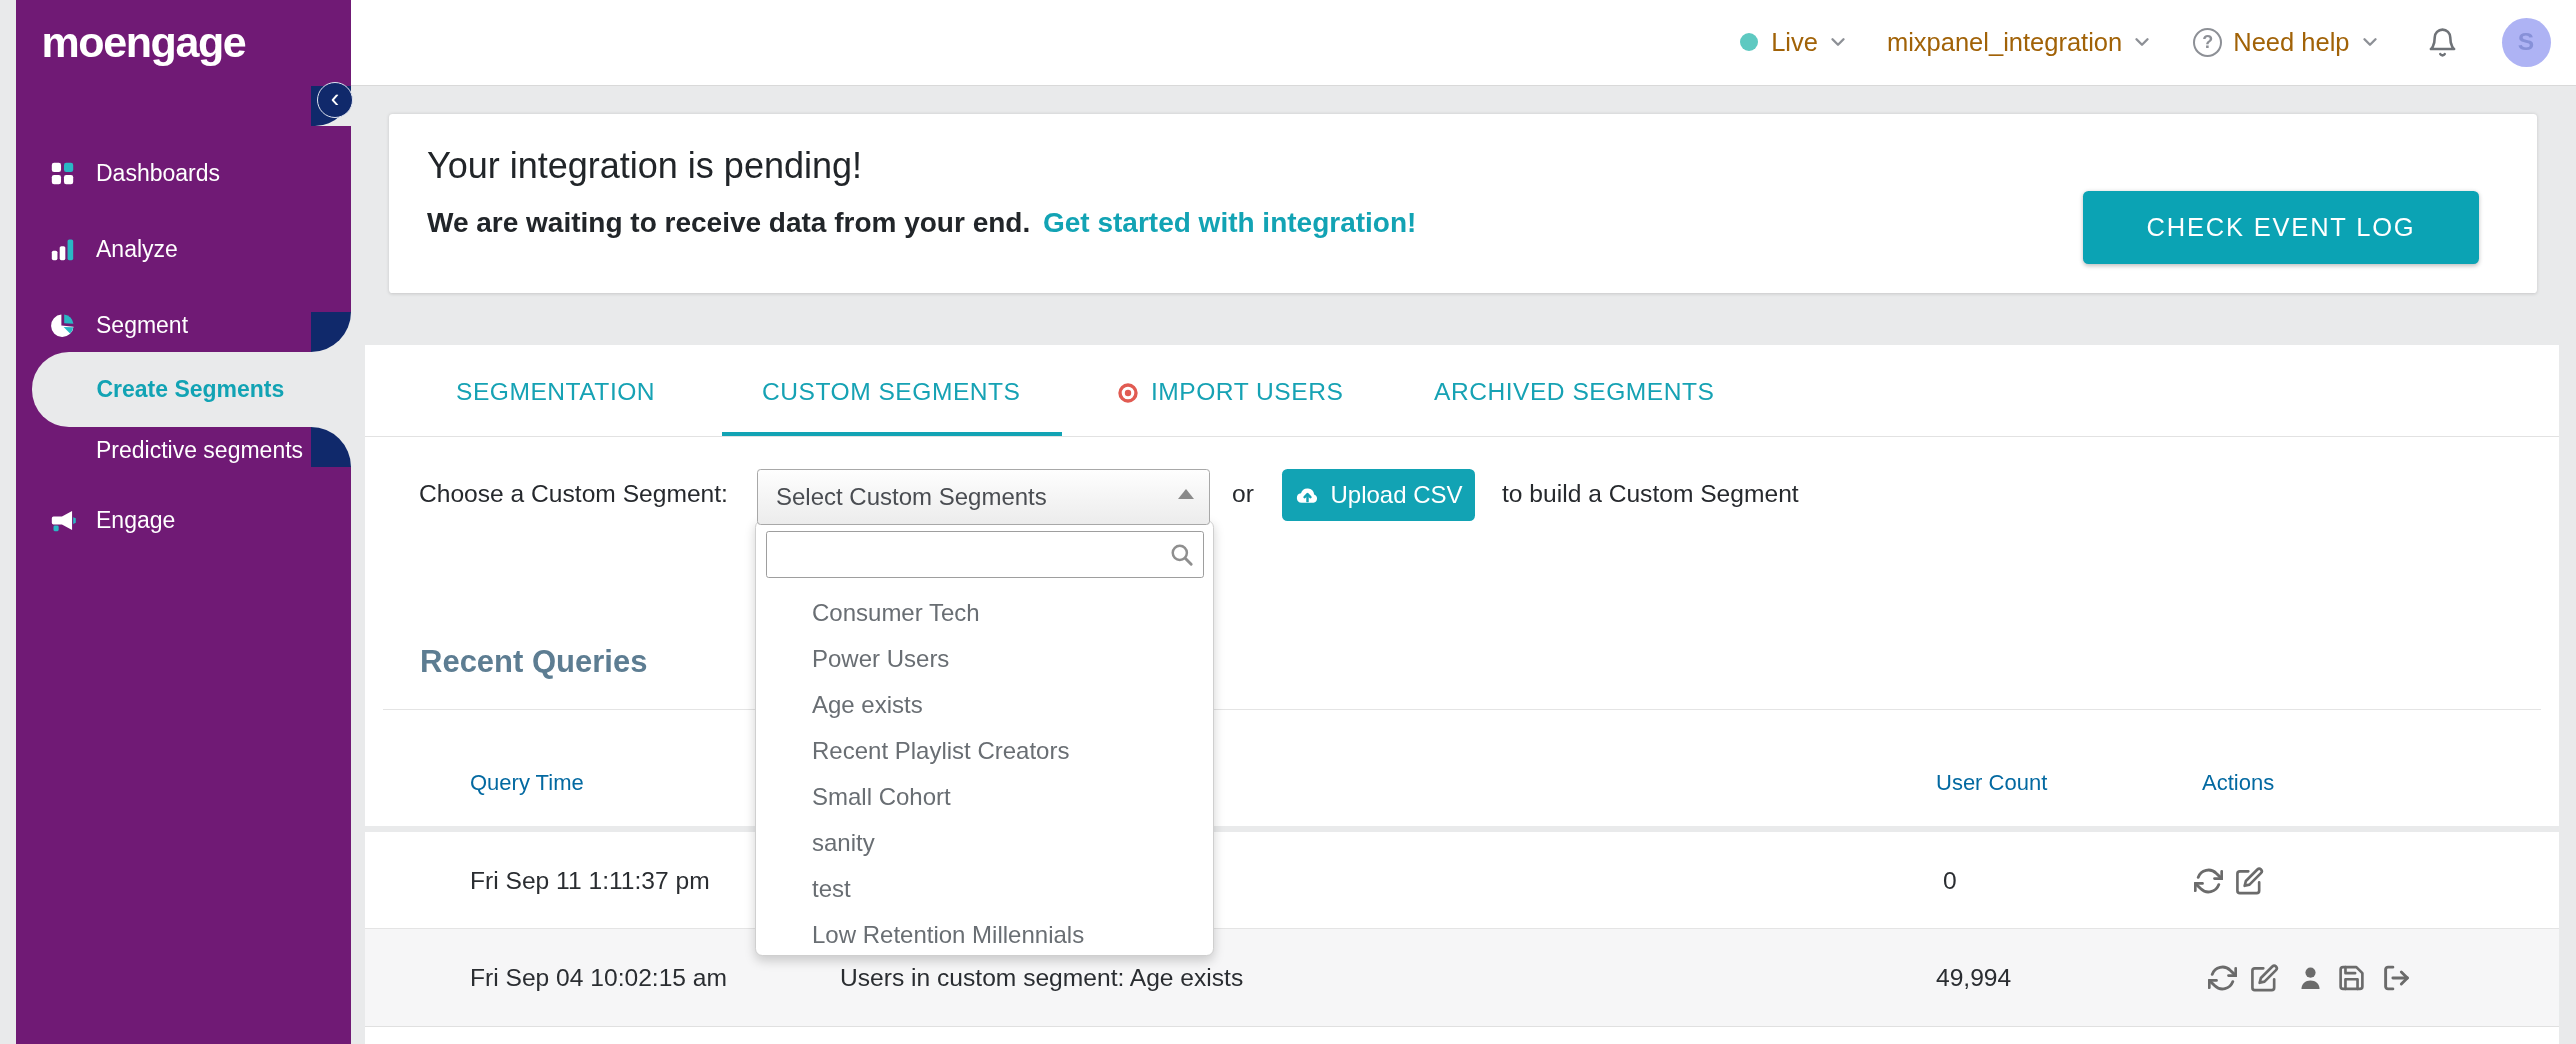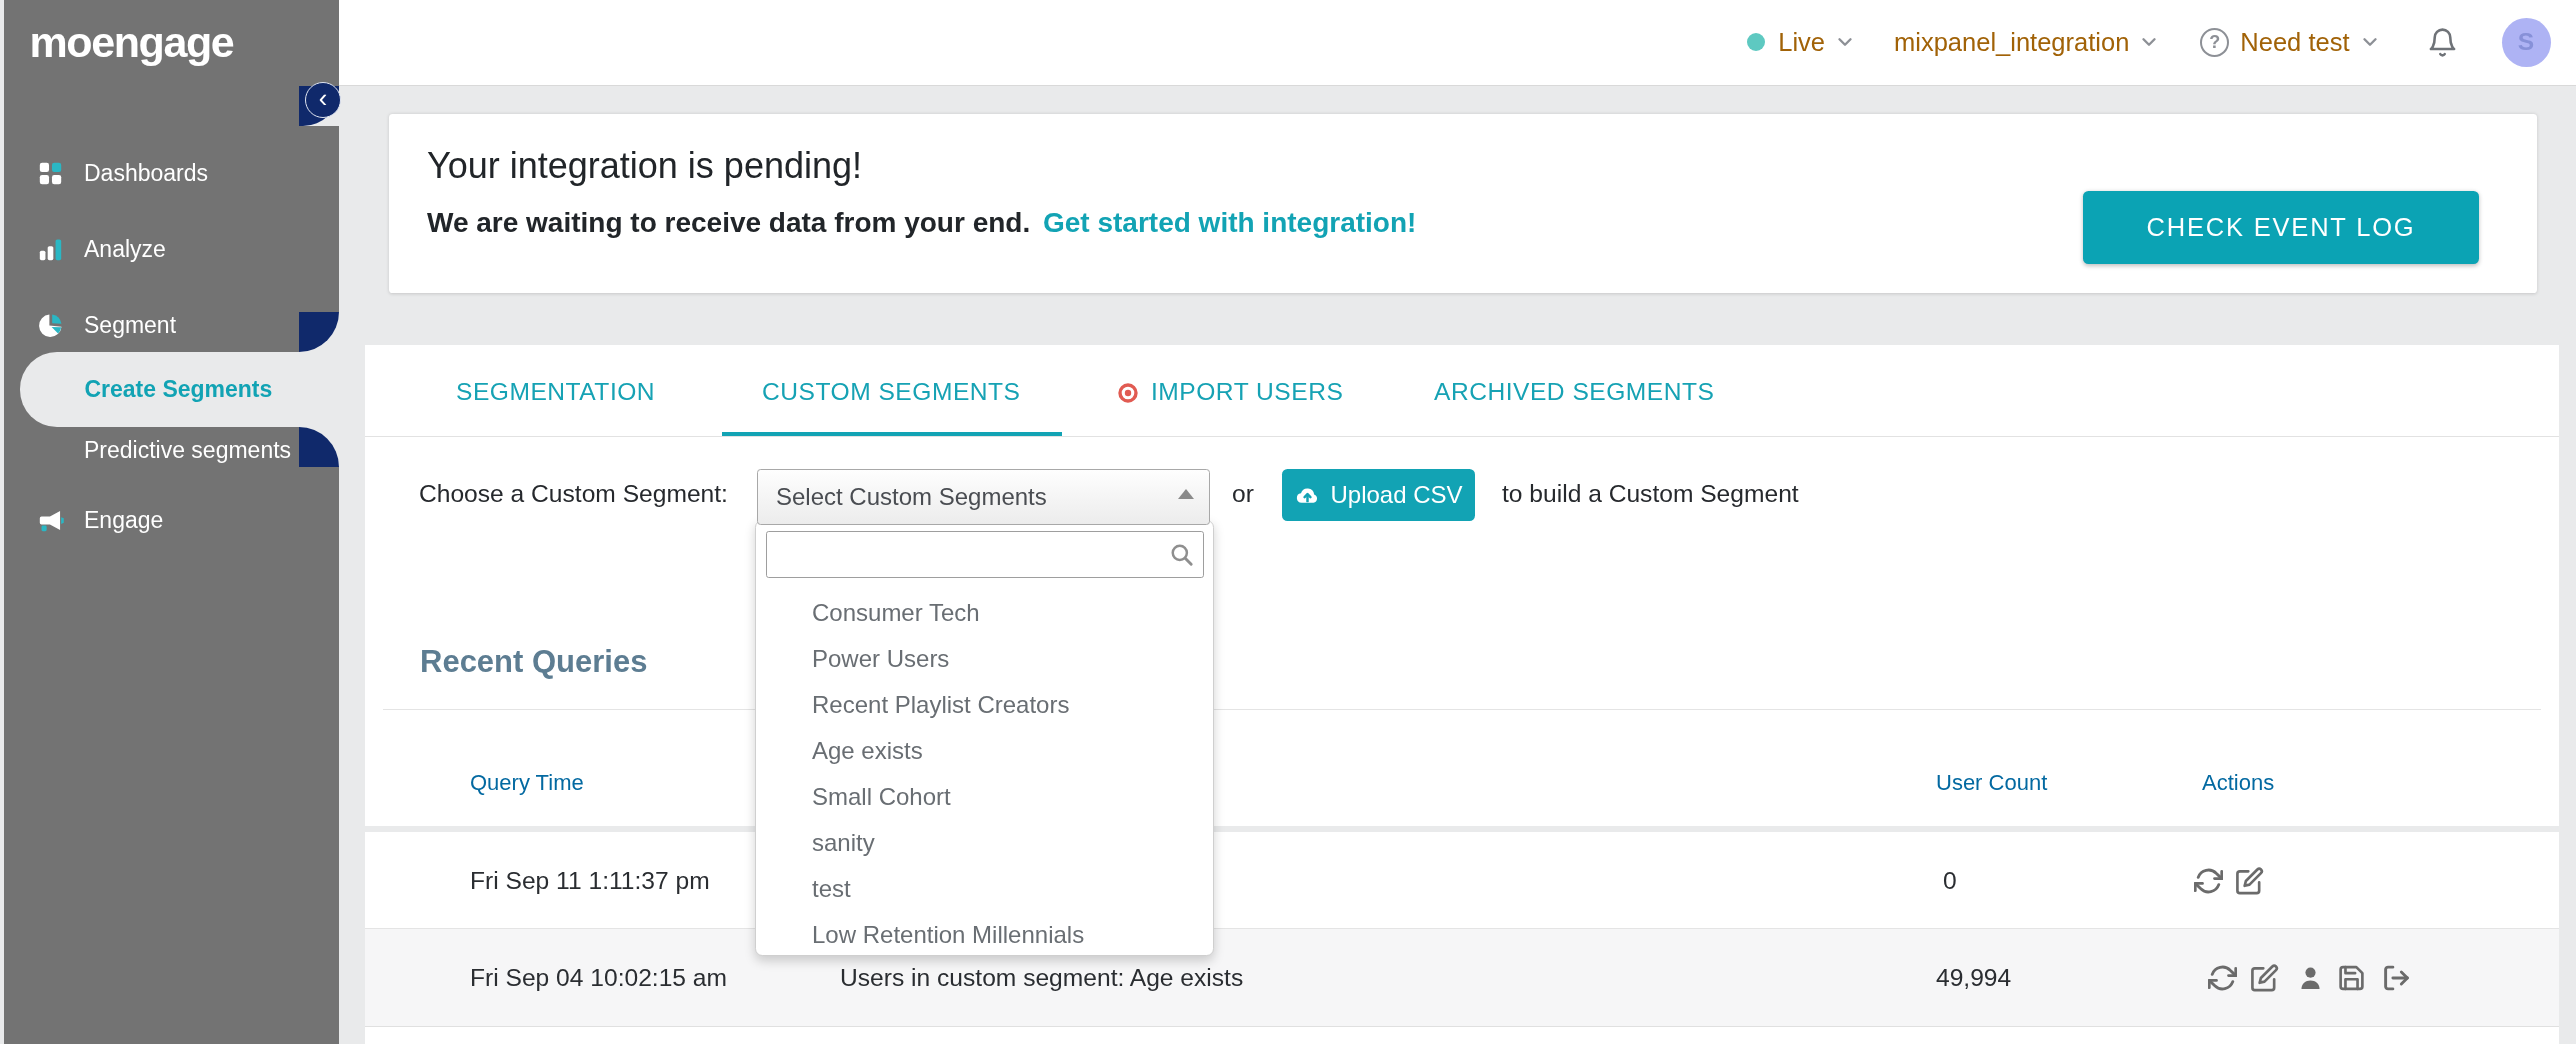"moengage" .sidebar { background: #737373 -> #701a75; left: 4px -> 16px }
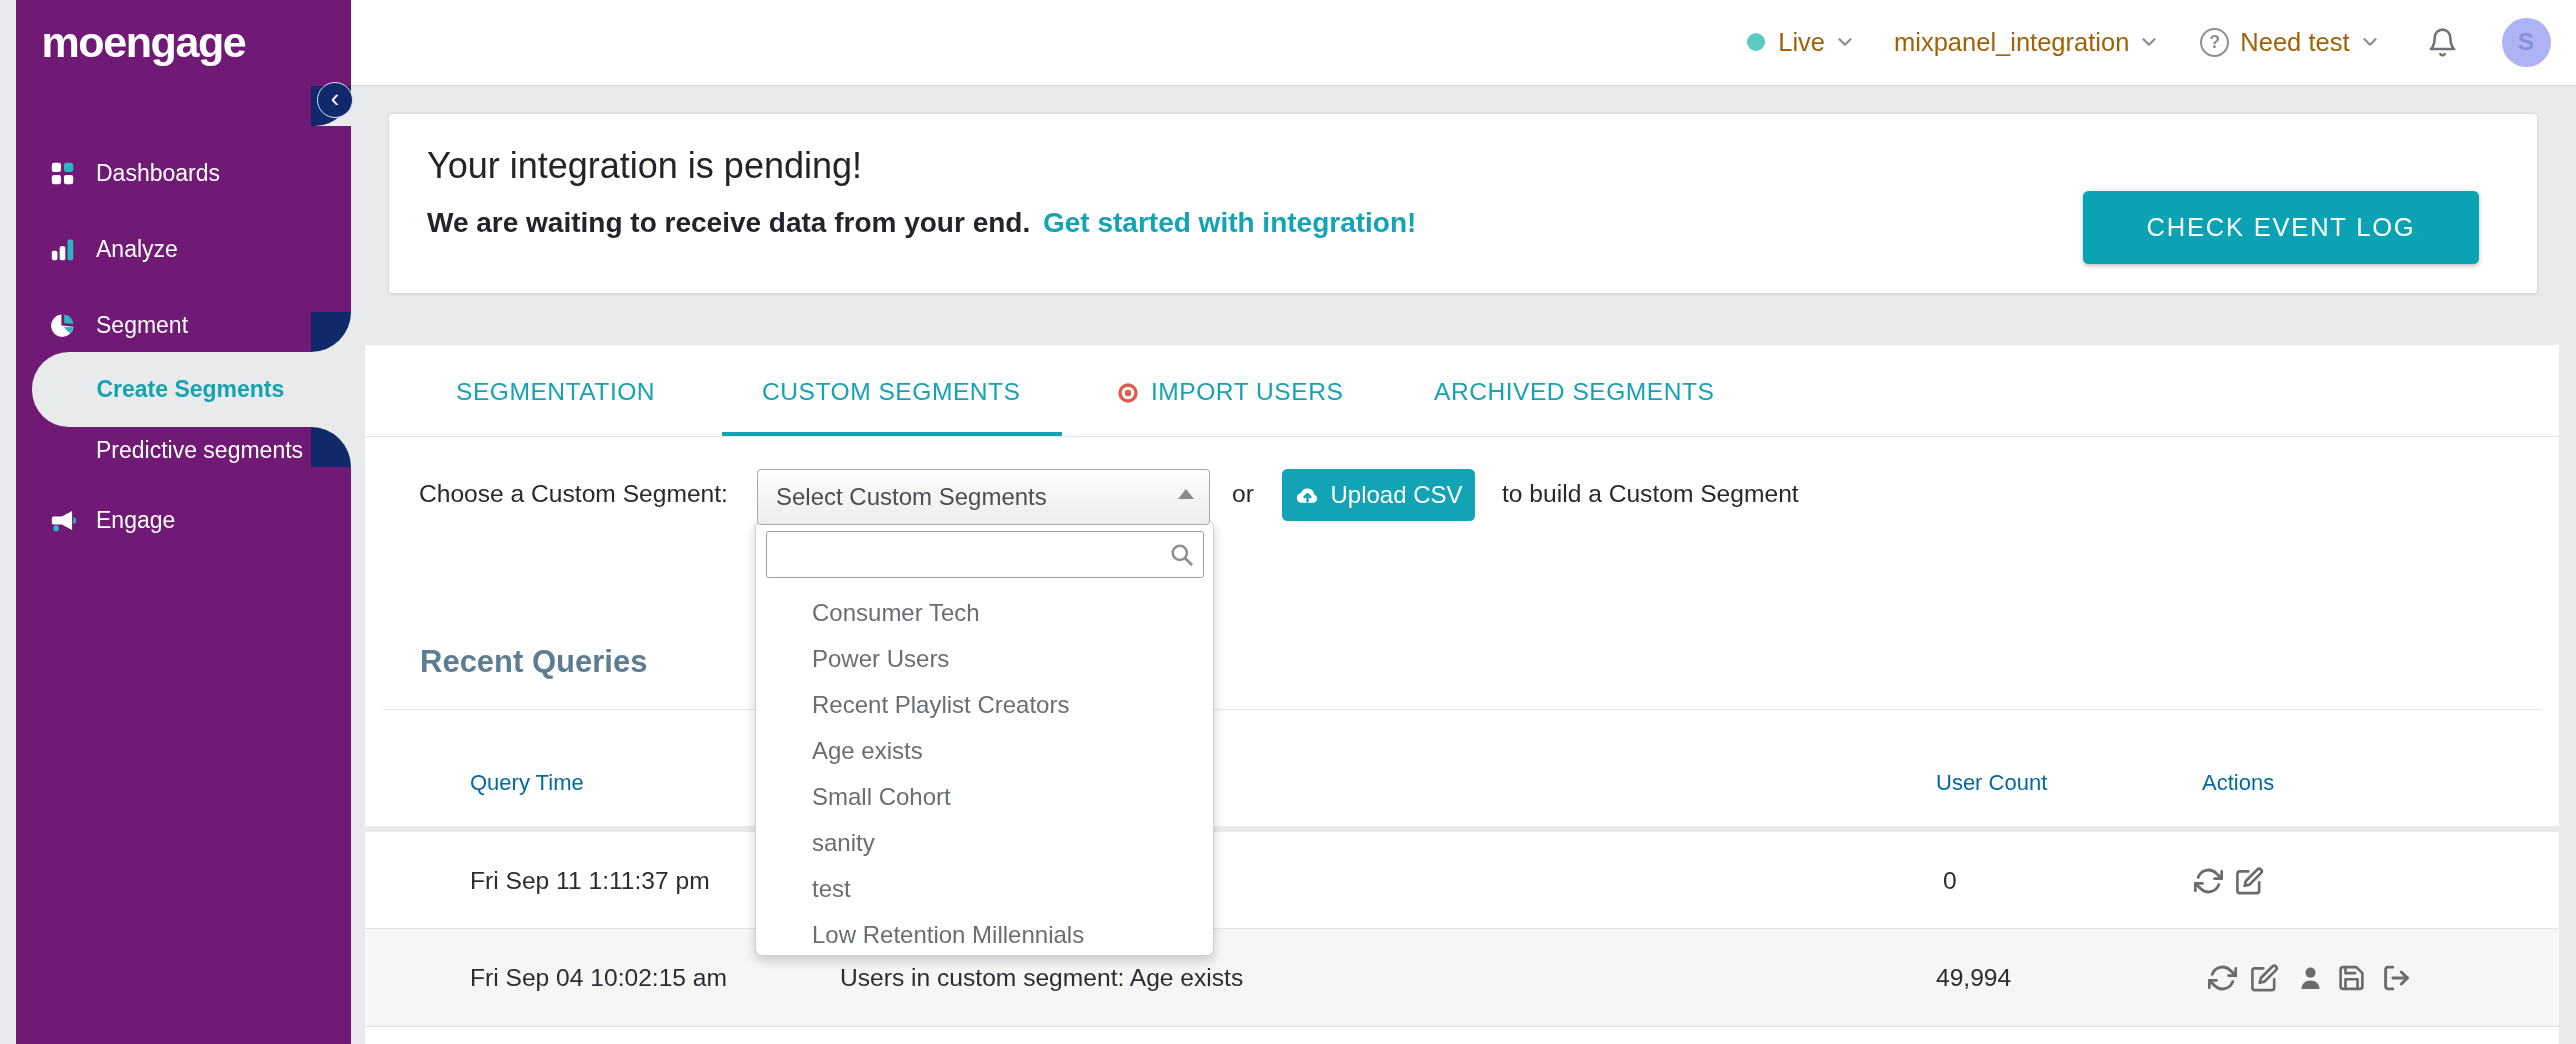"Need test" span.hlabel { text: test -> help }
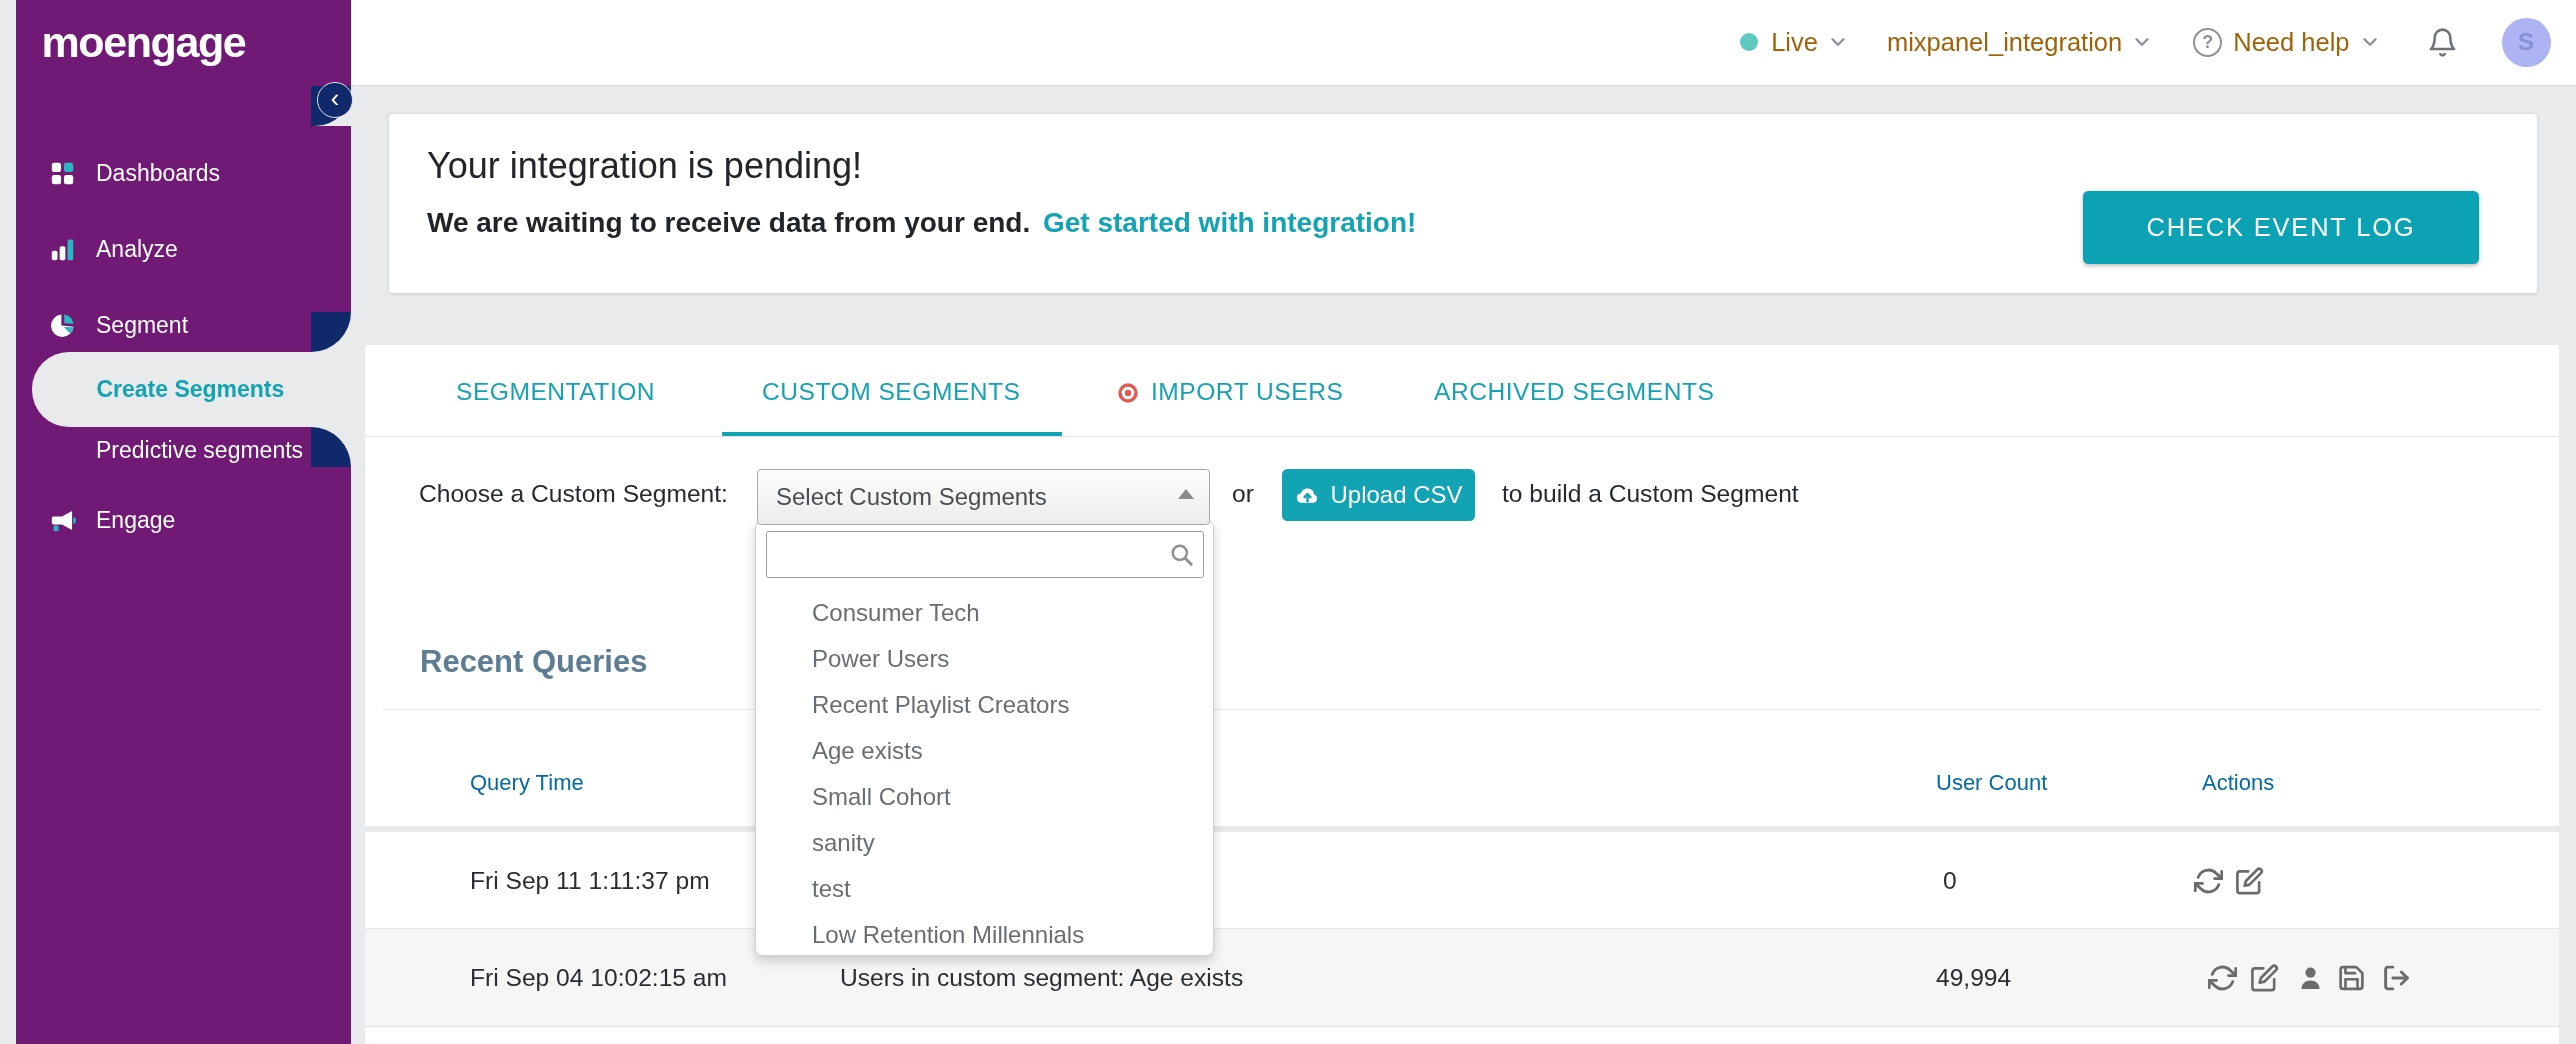"Recent Playlist Creators" li { order: before "Age exists" -> after "Age exists" }
